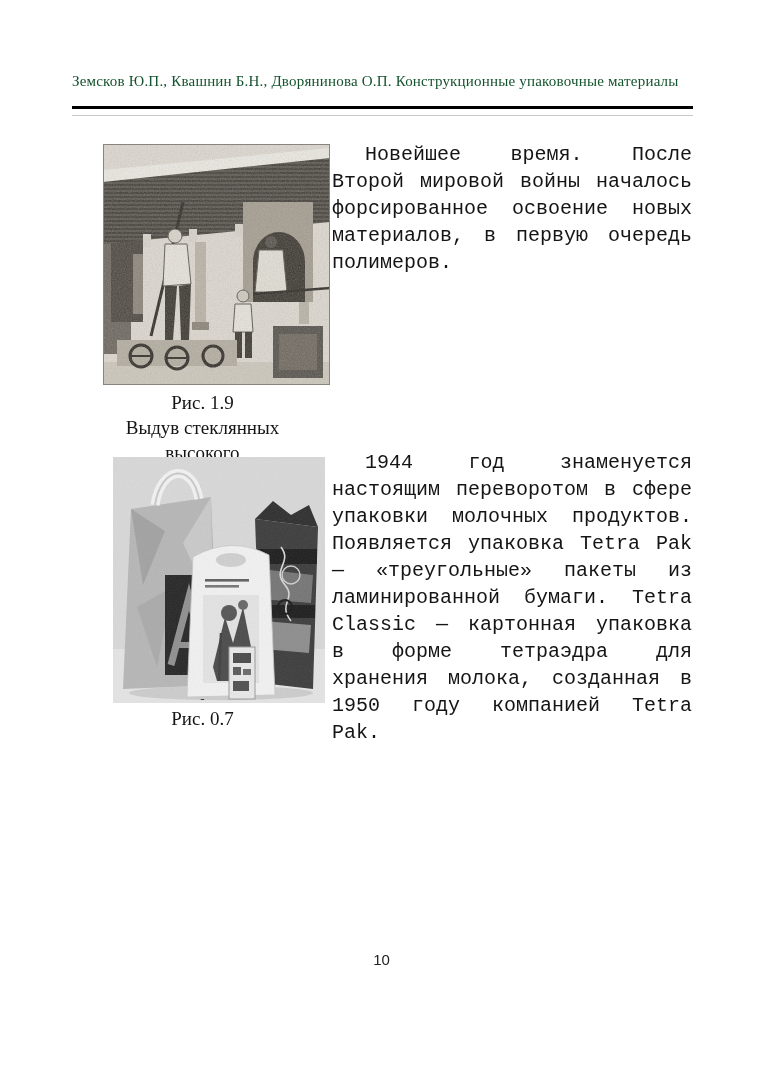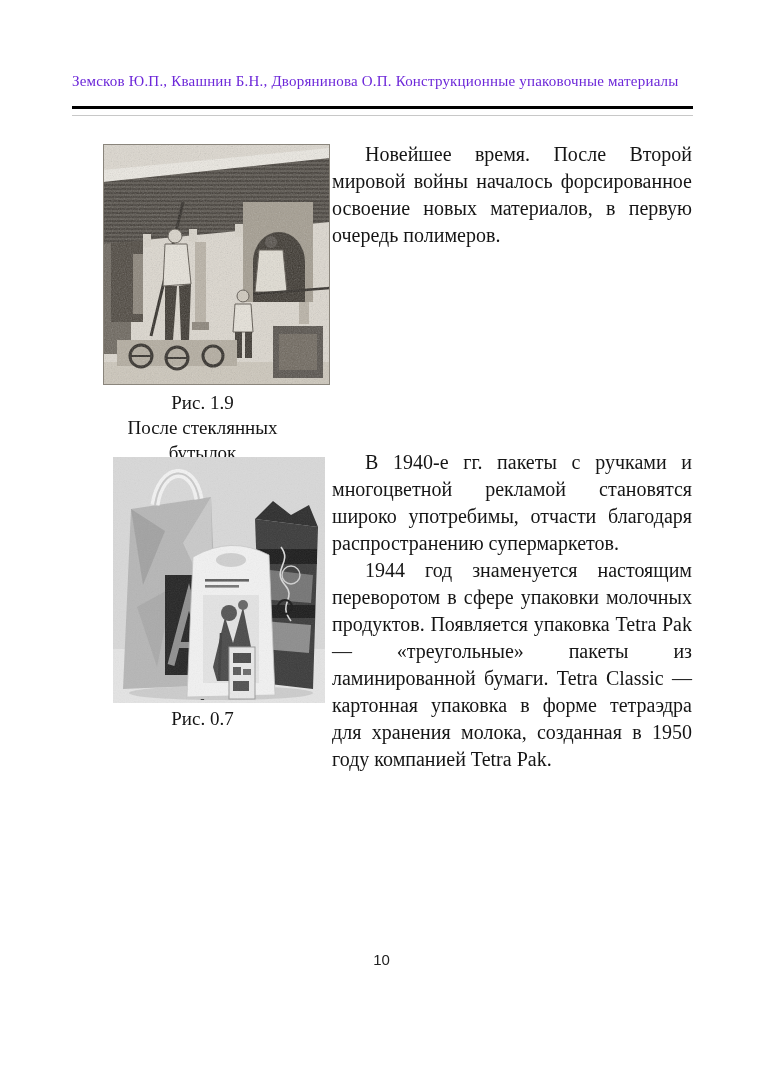"Земсков Ю.П., Квашнин Б.Н., Дворянинова" .running-header { color: #6d28d9 -> #14532d }
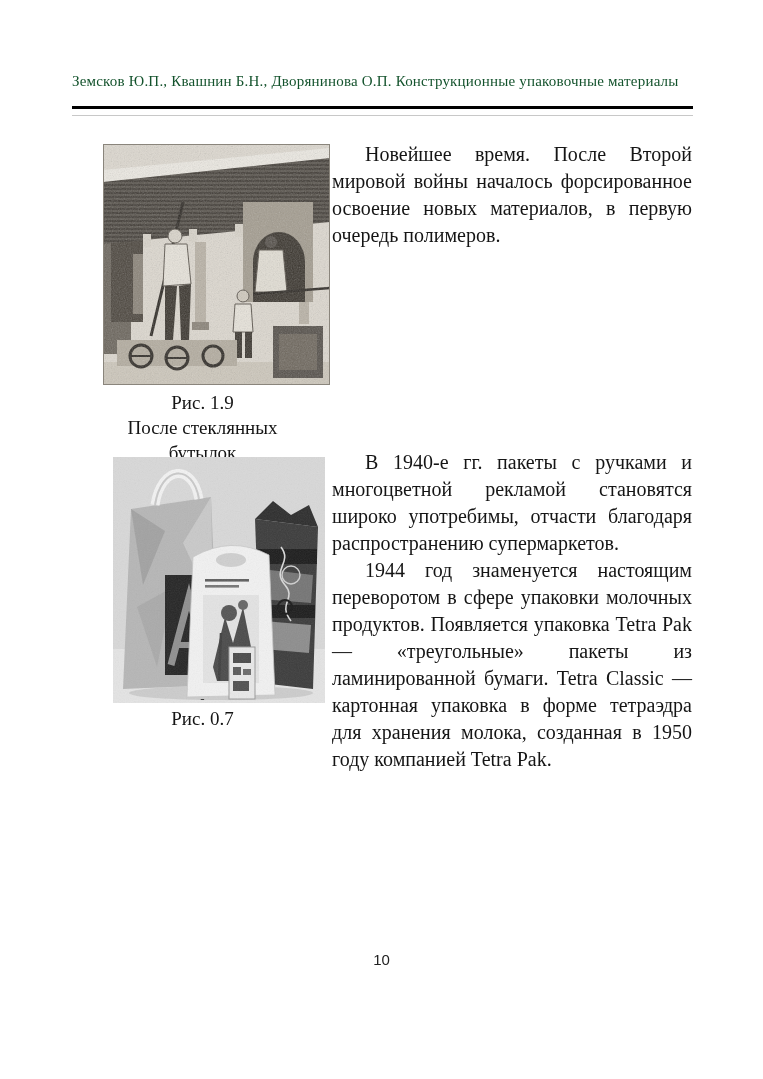"Новейшее время. После Второй мировой" .textcol p { font-family: none -> Liberation Mono, monospace }
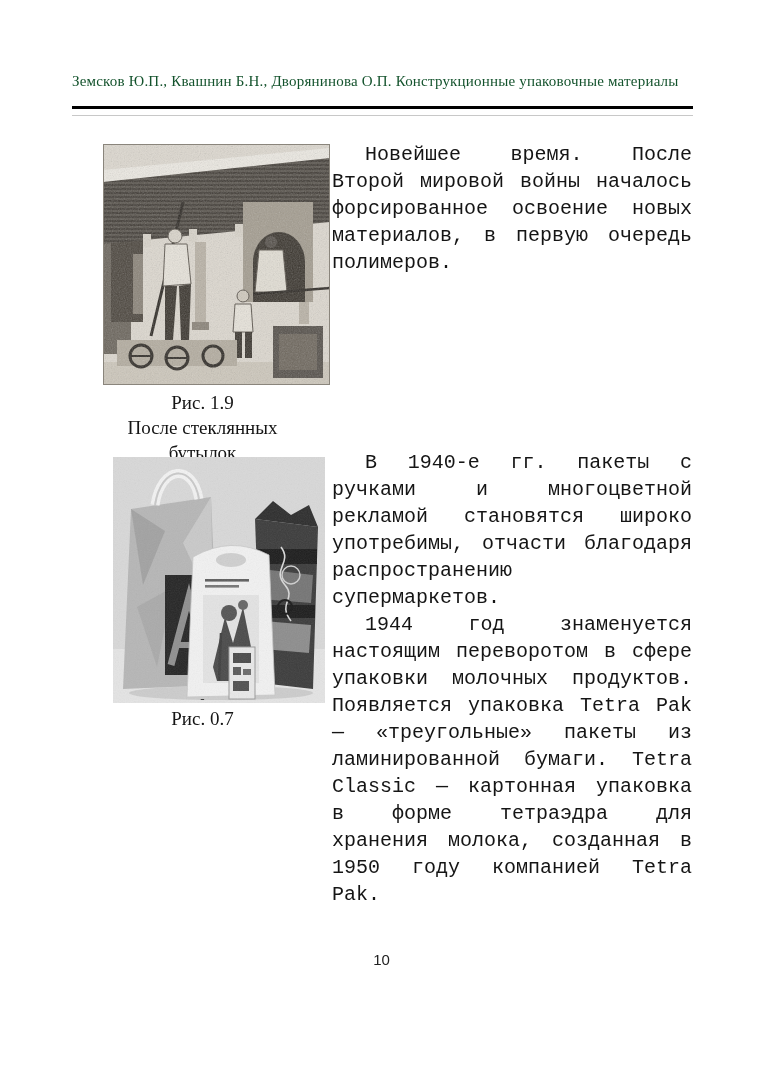"После стеклянных бутылок" div { text: После стеклянных бутылок -> Выдув стеклянных высокого }
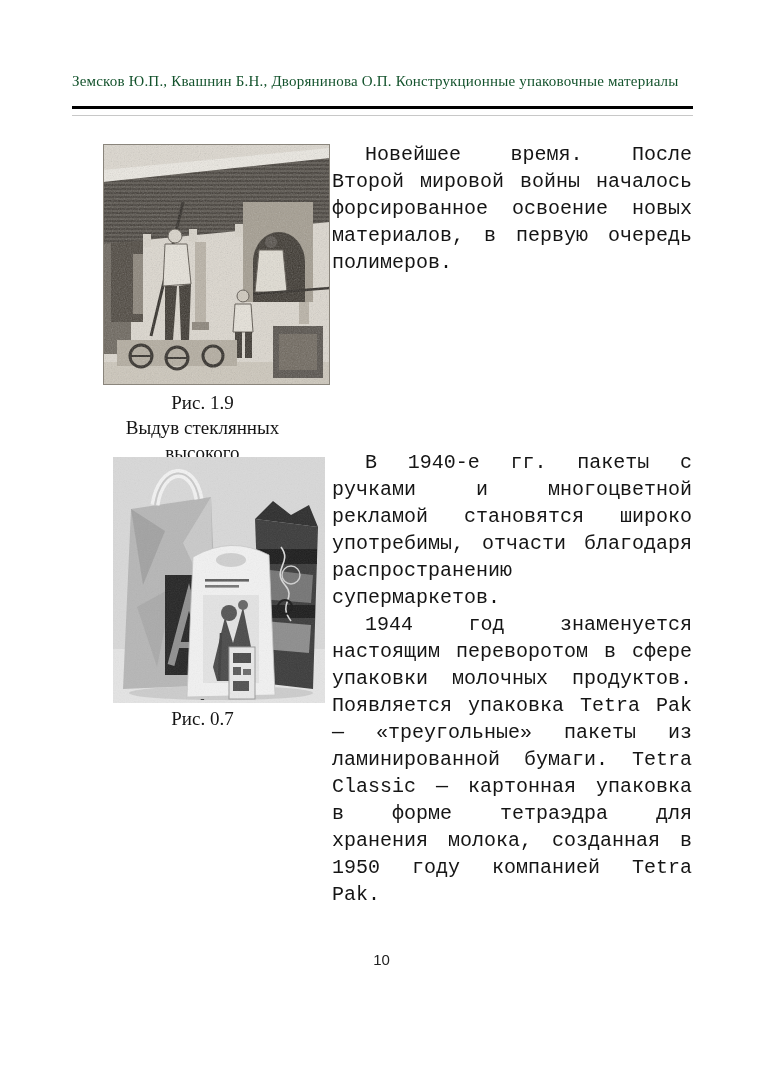"В 1940-е гг. пакеты с" p { html: <p>В 1940-е гг. пакеты с ручками и многоцветной рекламой становятся широко употребимы, отчасти благодаря распространению супермаркетов.</p> -> none }
